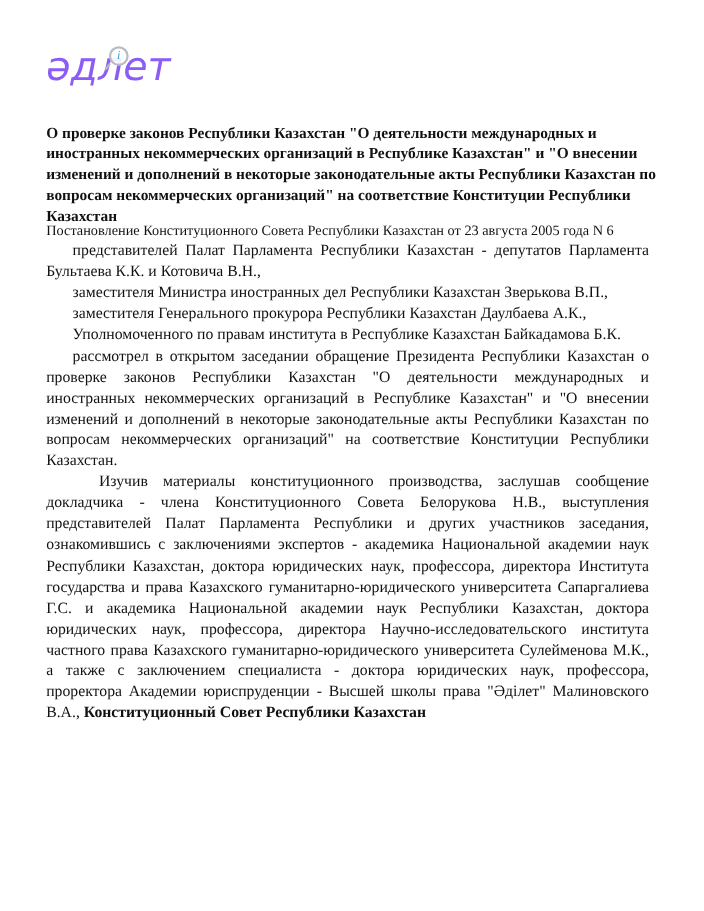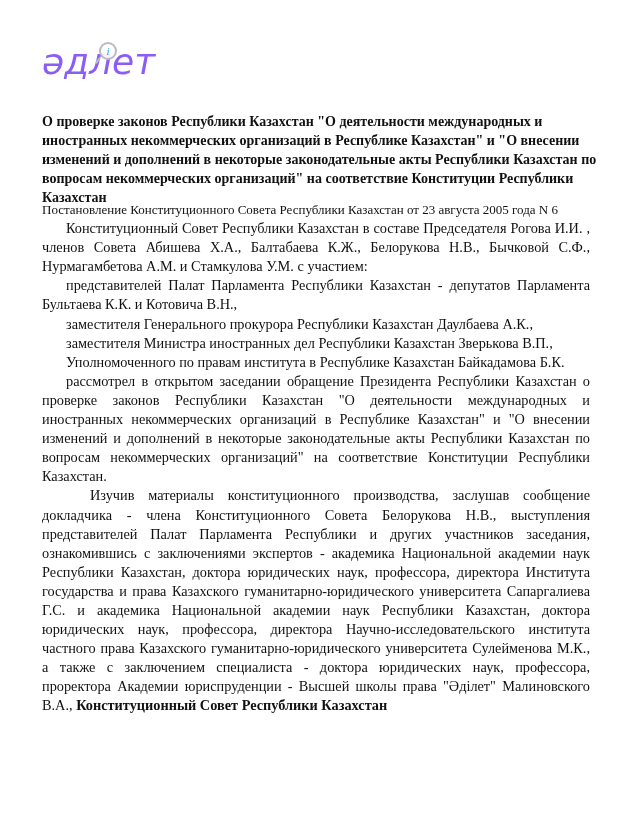"Конституционный Совет Республики Казахстан в" p.ind1 { html: <p>Конституционный Совет Республики Казахстан в составе Председателя Рогова И.И. , членов Совета Абишева Х.А., Балтабаева К.Ж., Белорукова Н.В., Бычковой С.Ф., Нурмагамбетова А.М. и Стамкулова У.М. с участием:</p> -> none }
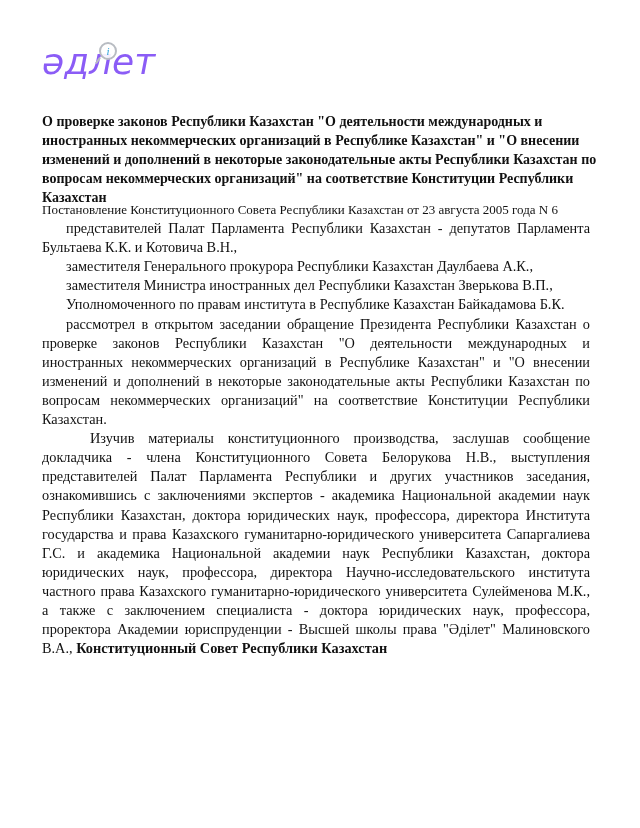"заместителя Генерального прокурора" p.ind-left { order: before "заместителя Министра иностранных дел" -> after "заместителя Министра иностранных дел" }
